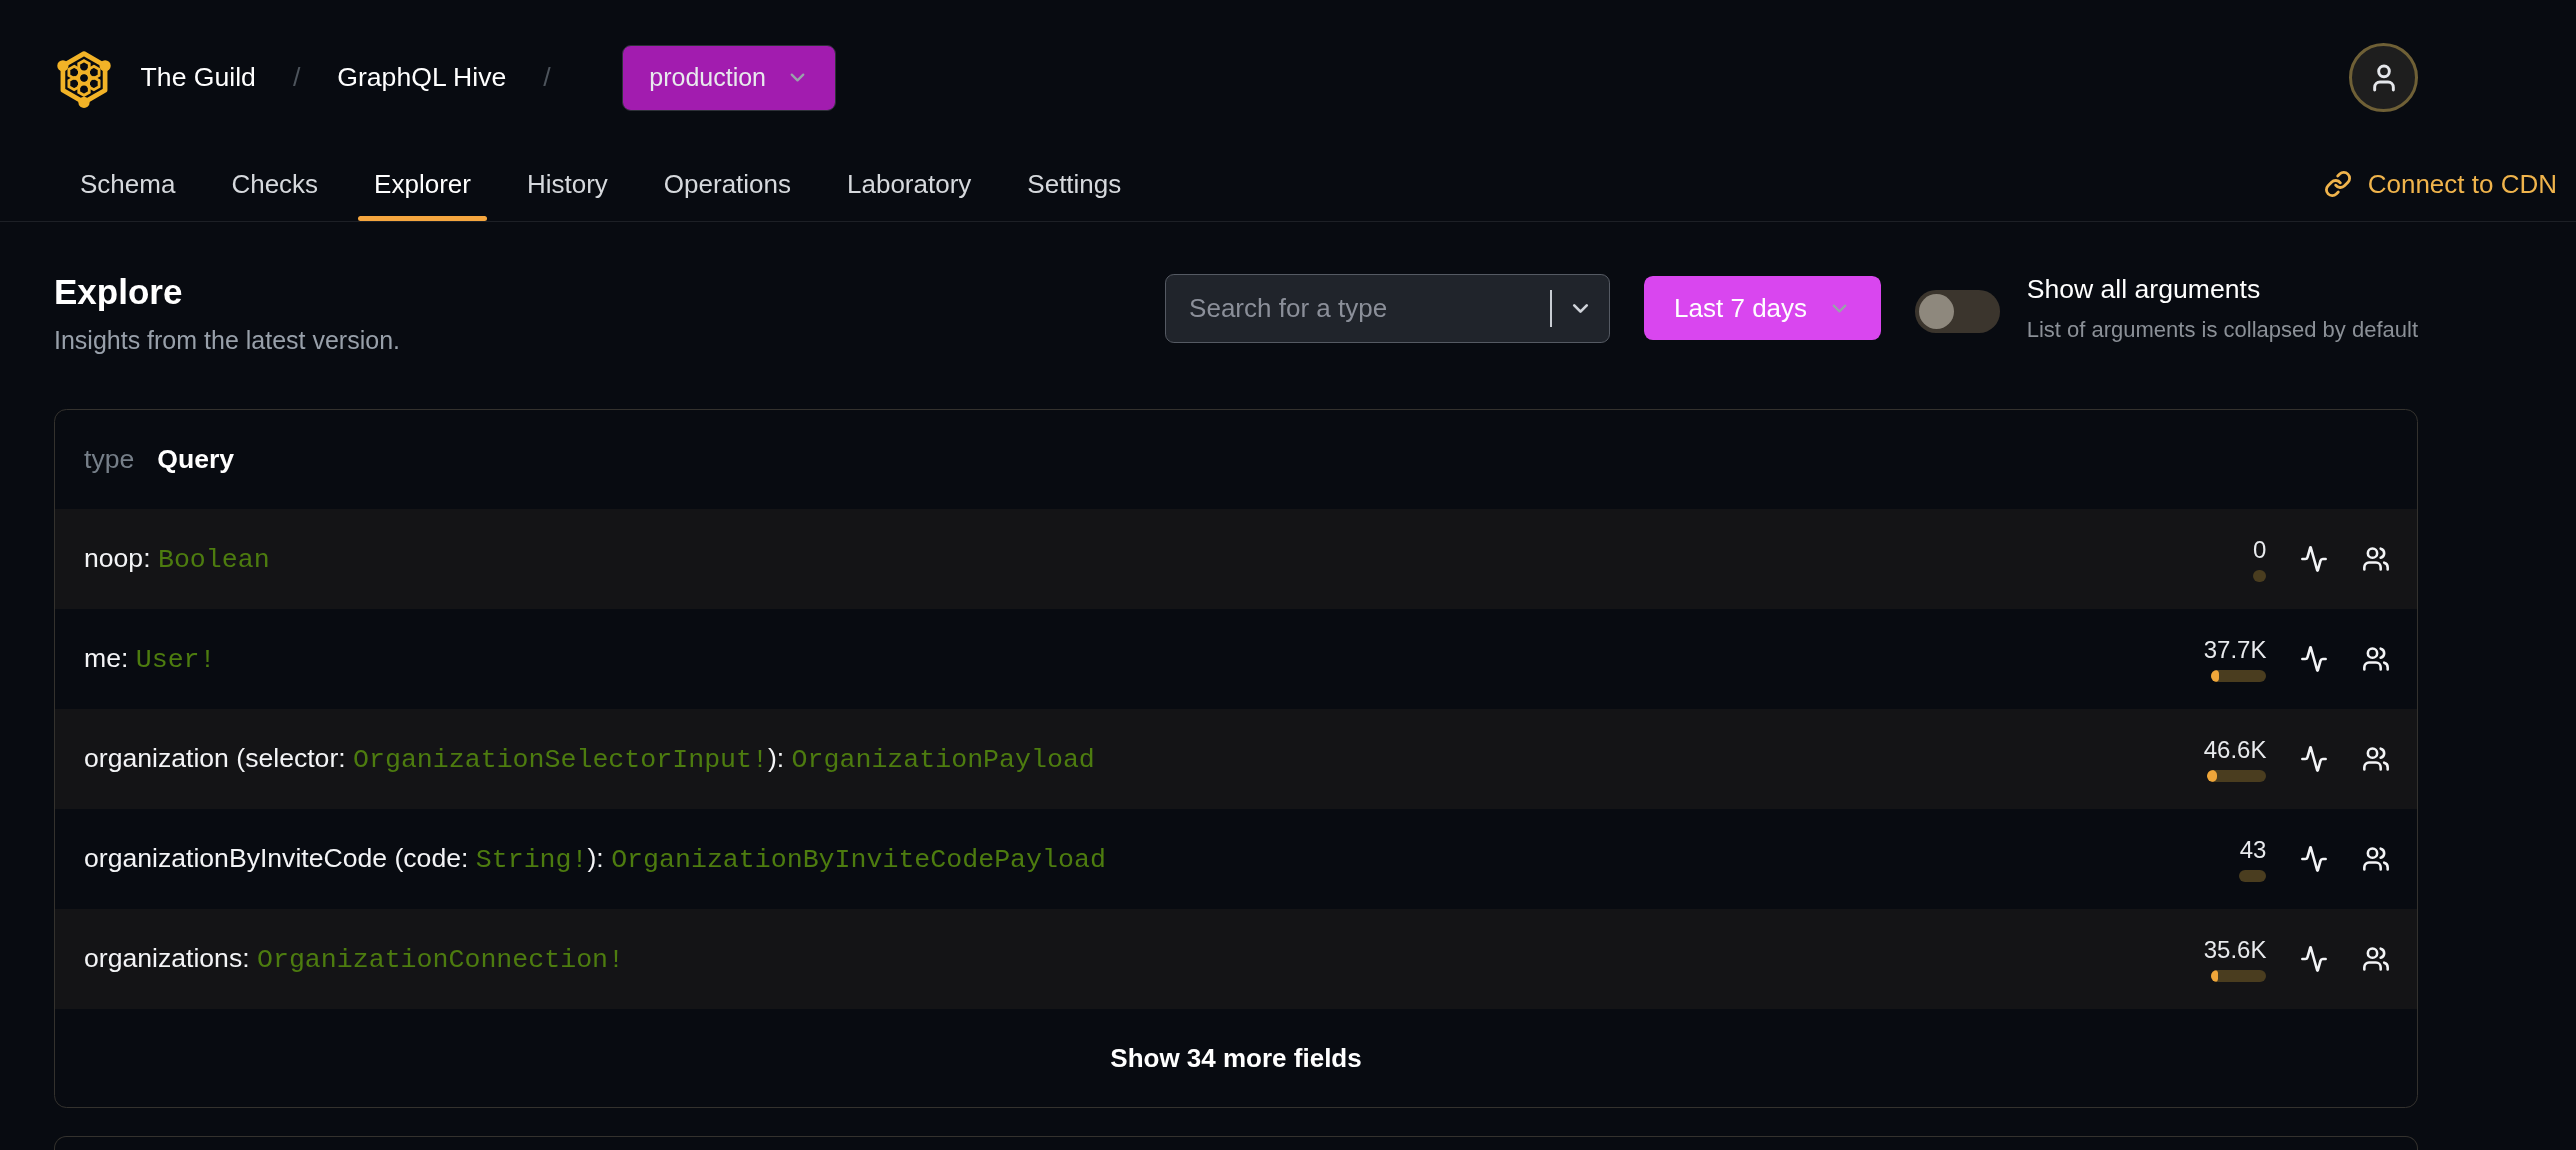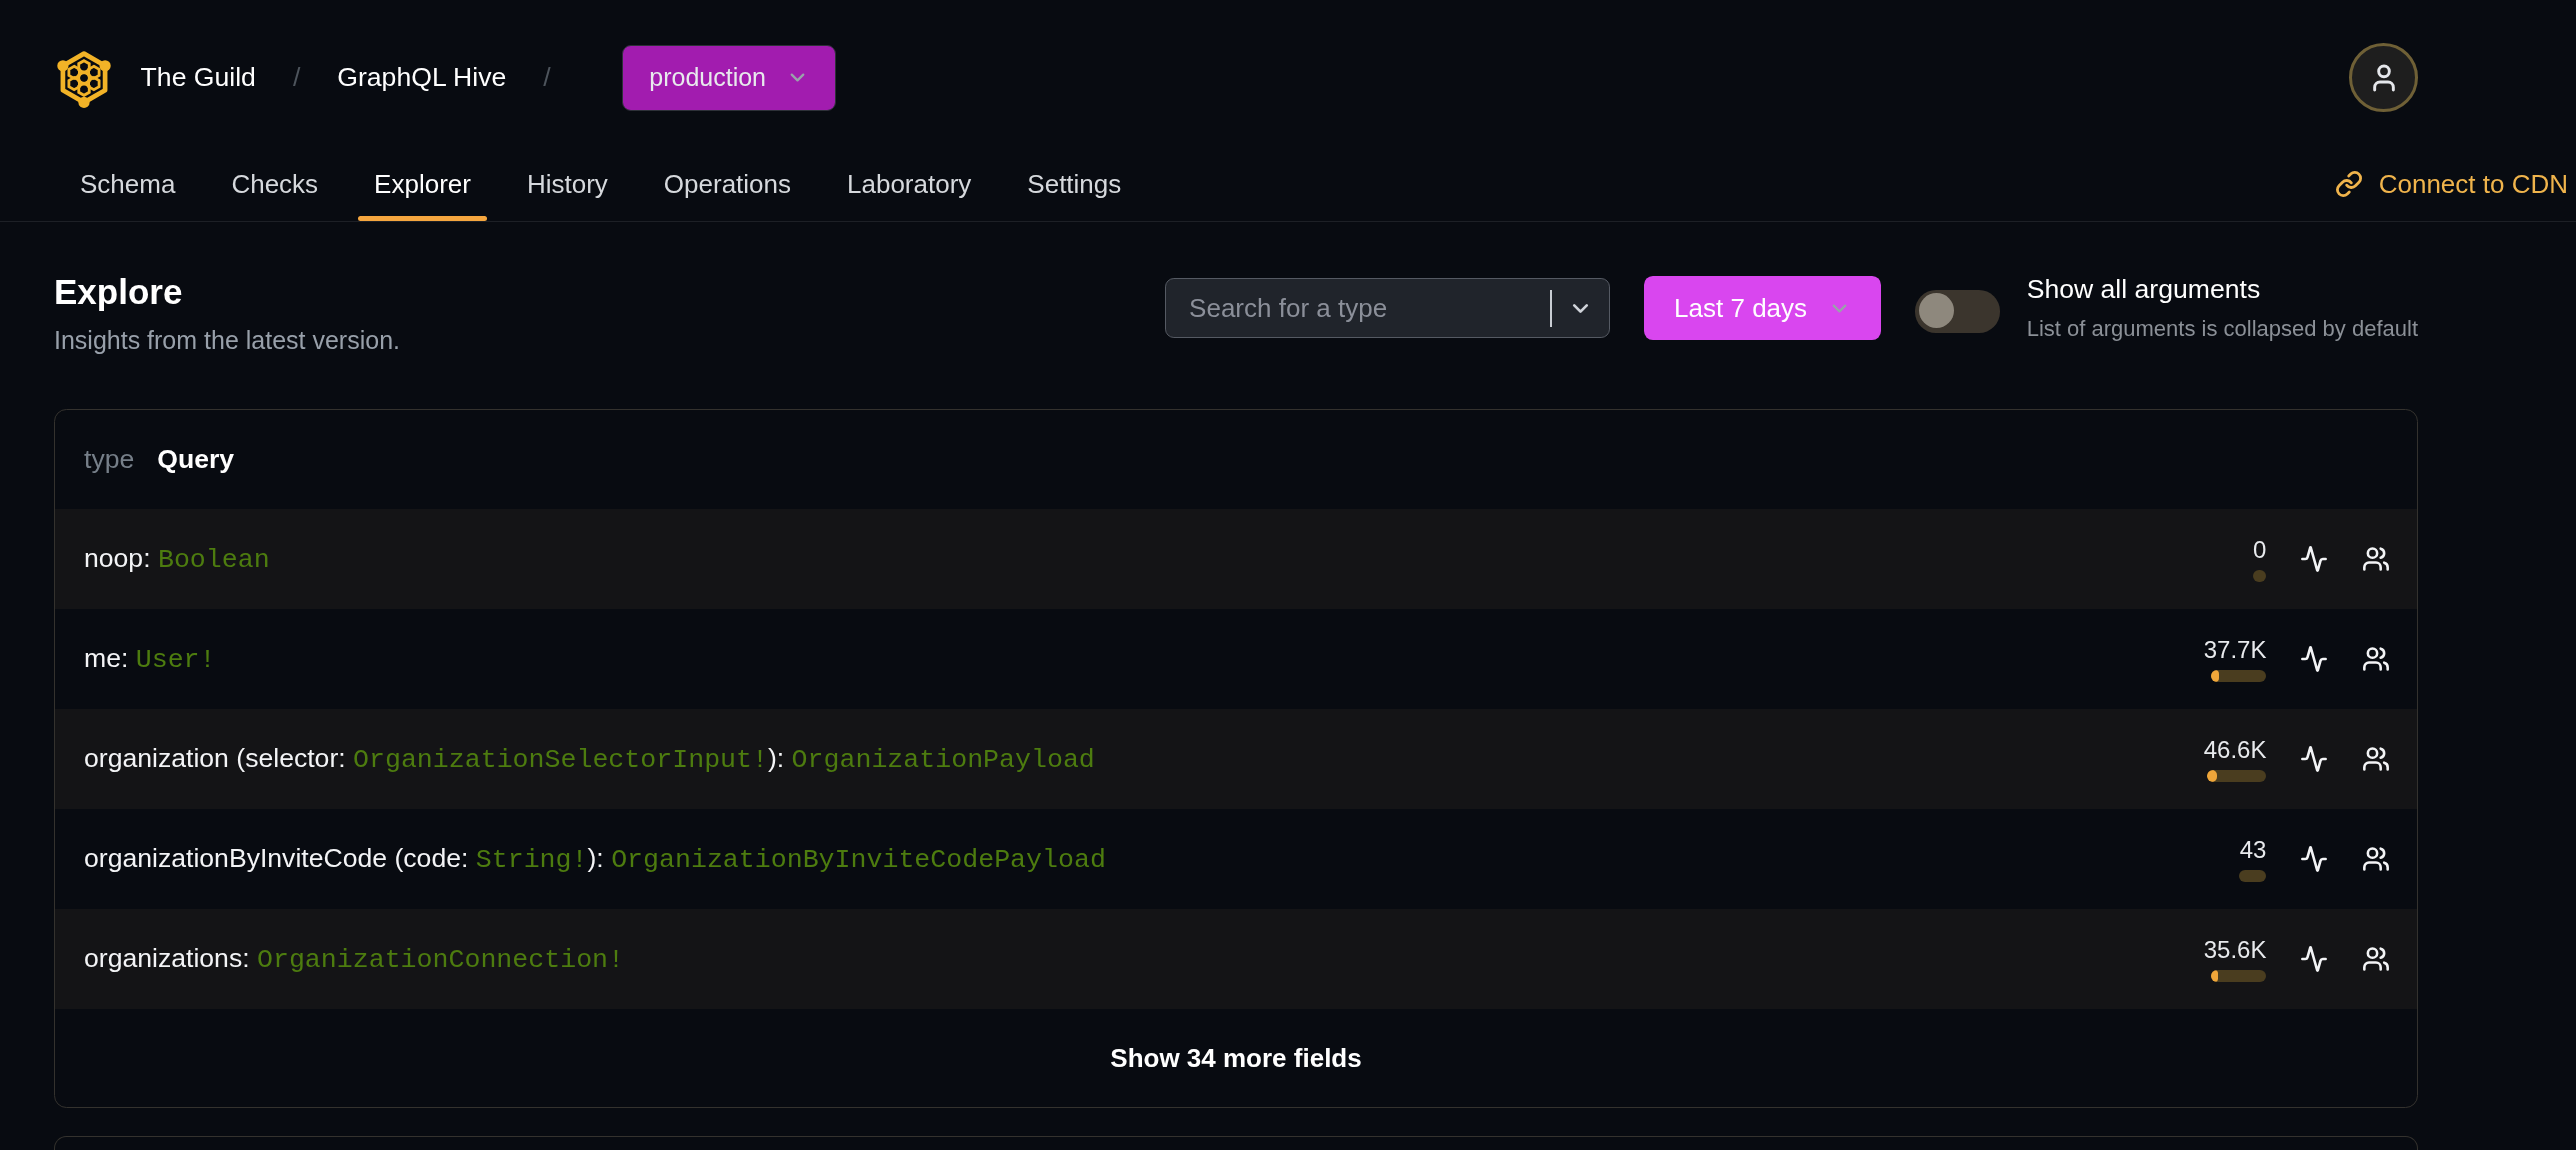"Connect to CDN" .cdn-link { margin-right: 8px -> 19px }
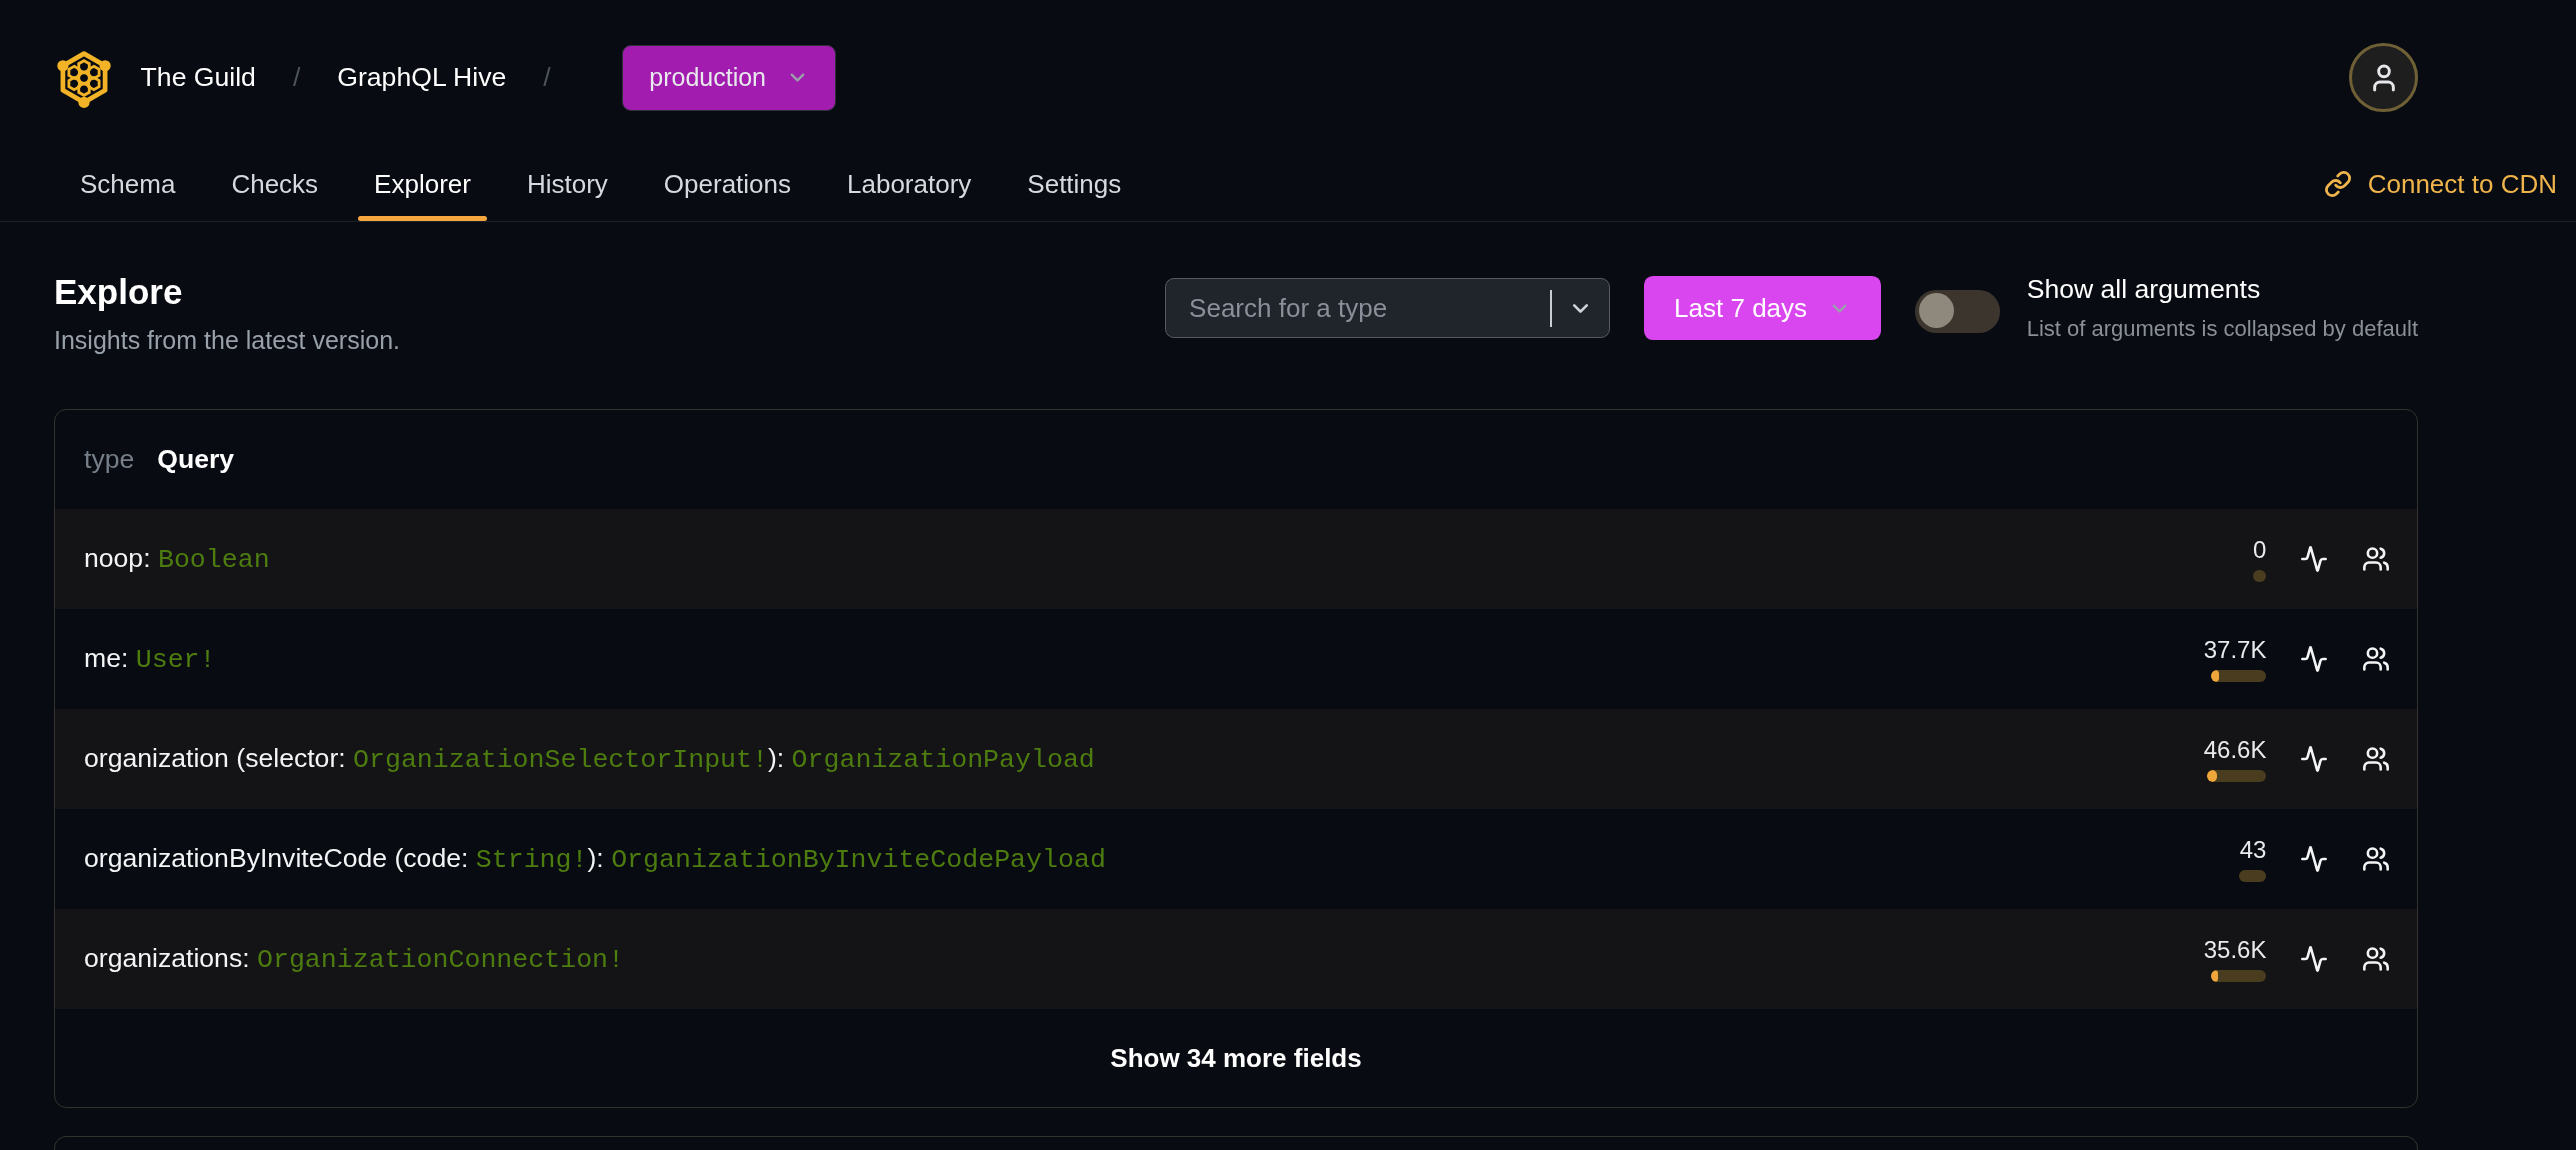"Search for a type" .search-box { height: 60px -> 69px }
